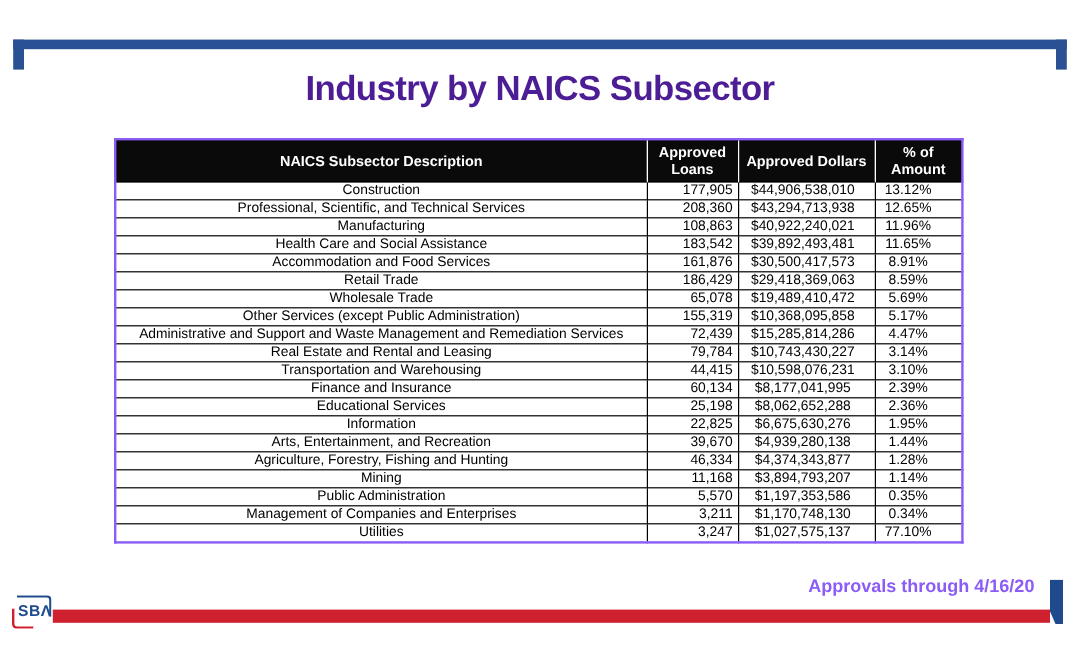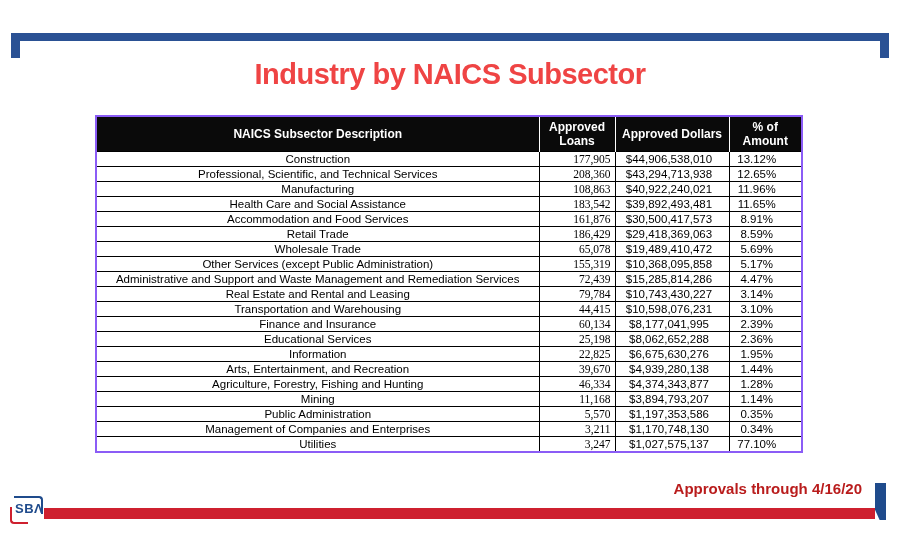"Industry by NAICS Subsector" .title { color: #ef4444 -> #4c1d95 }
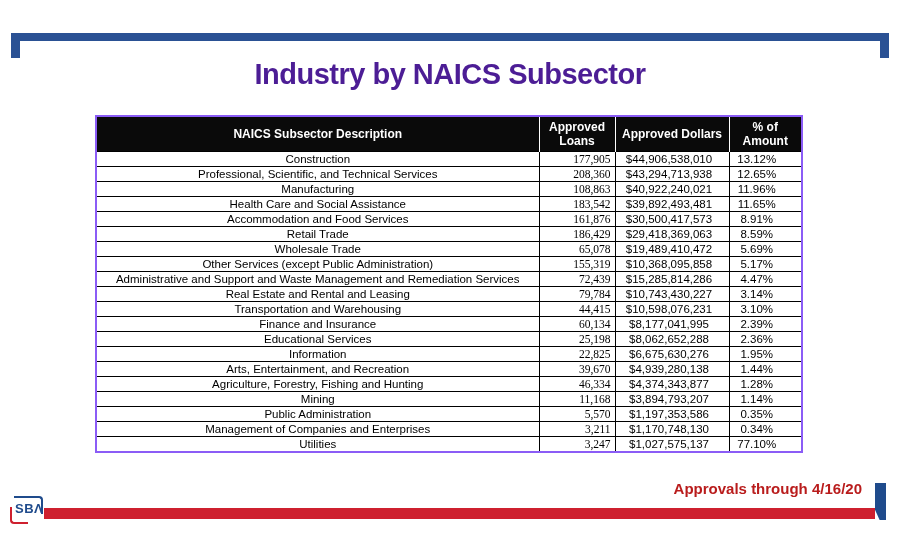"177,905" table.naics tbody td.col-loans { font-family: Liberation Serif, serif -> none }
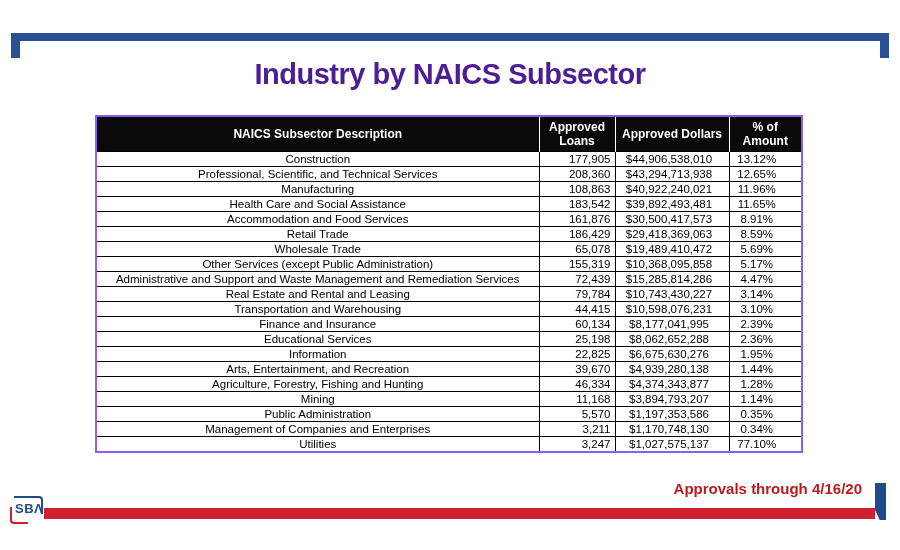"Approvals through 4/16/20" .footer-note { color: #b91c1c -> #8b5cf6 }
